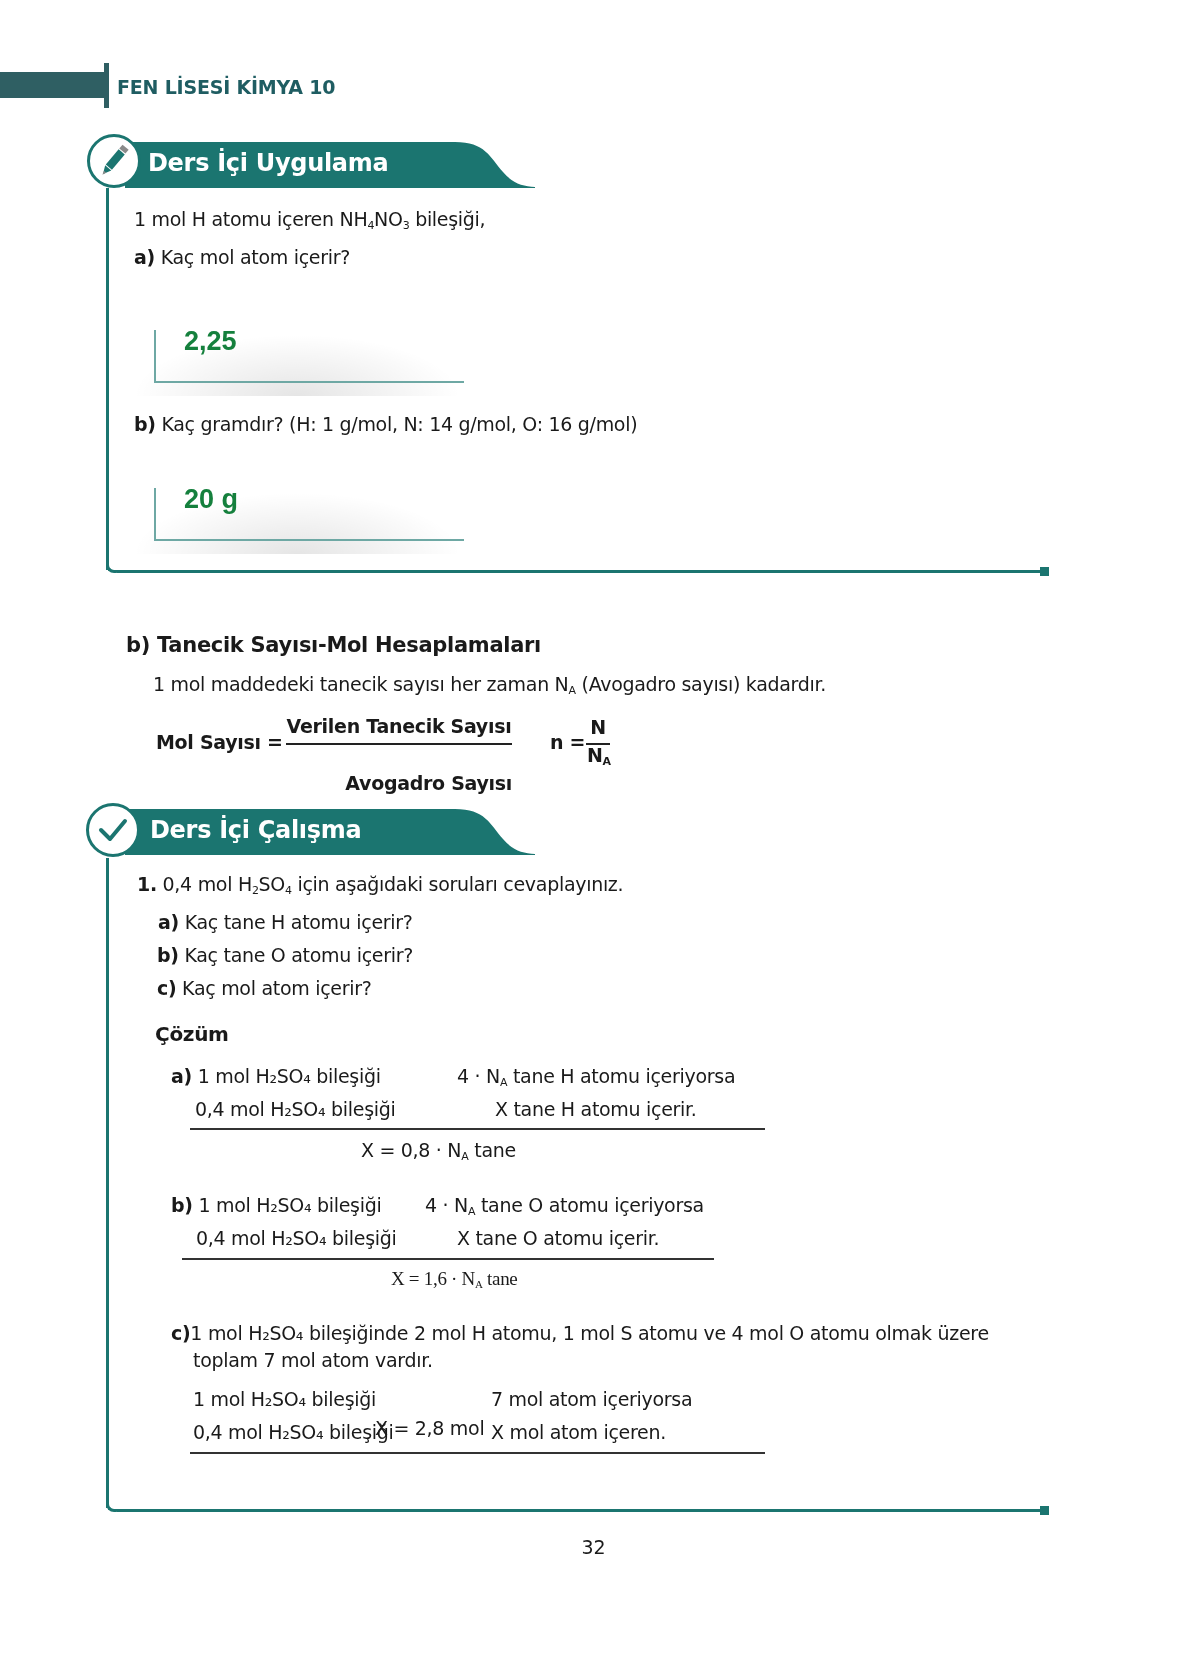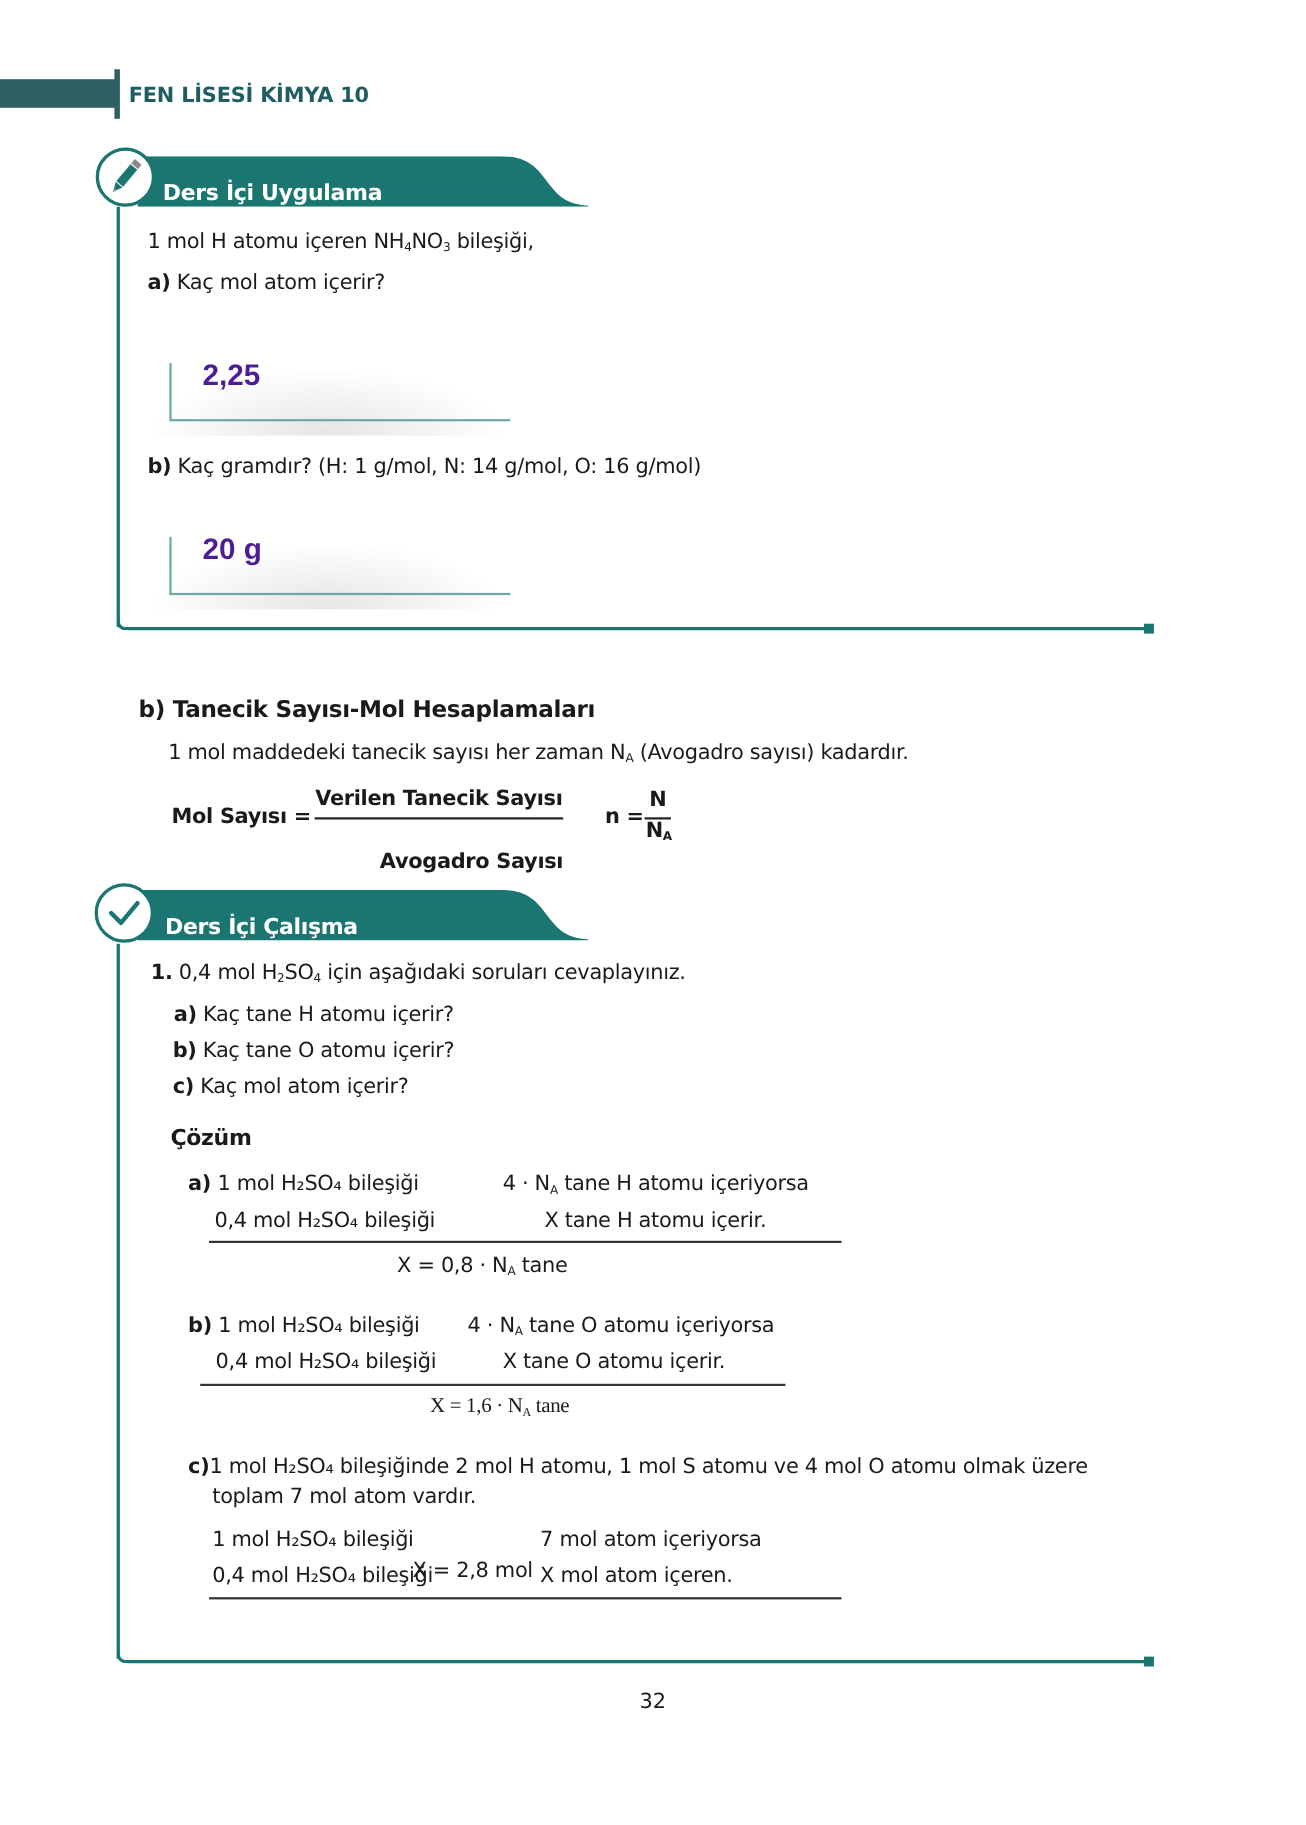"Ders İçi Uygulama" .banner-label { font-size: 20px -> 24px; margin-top: 14px -> none }
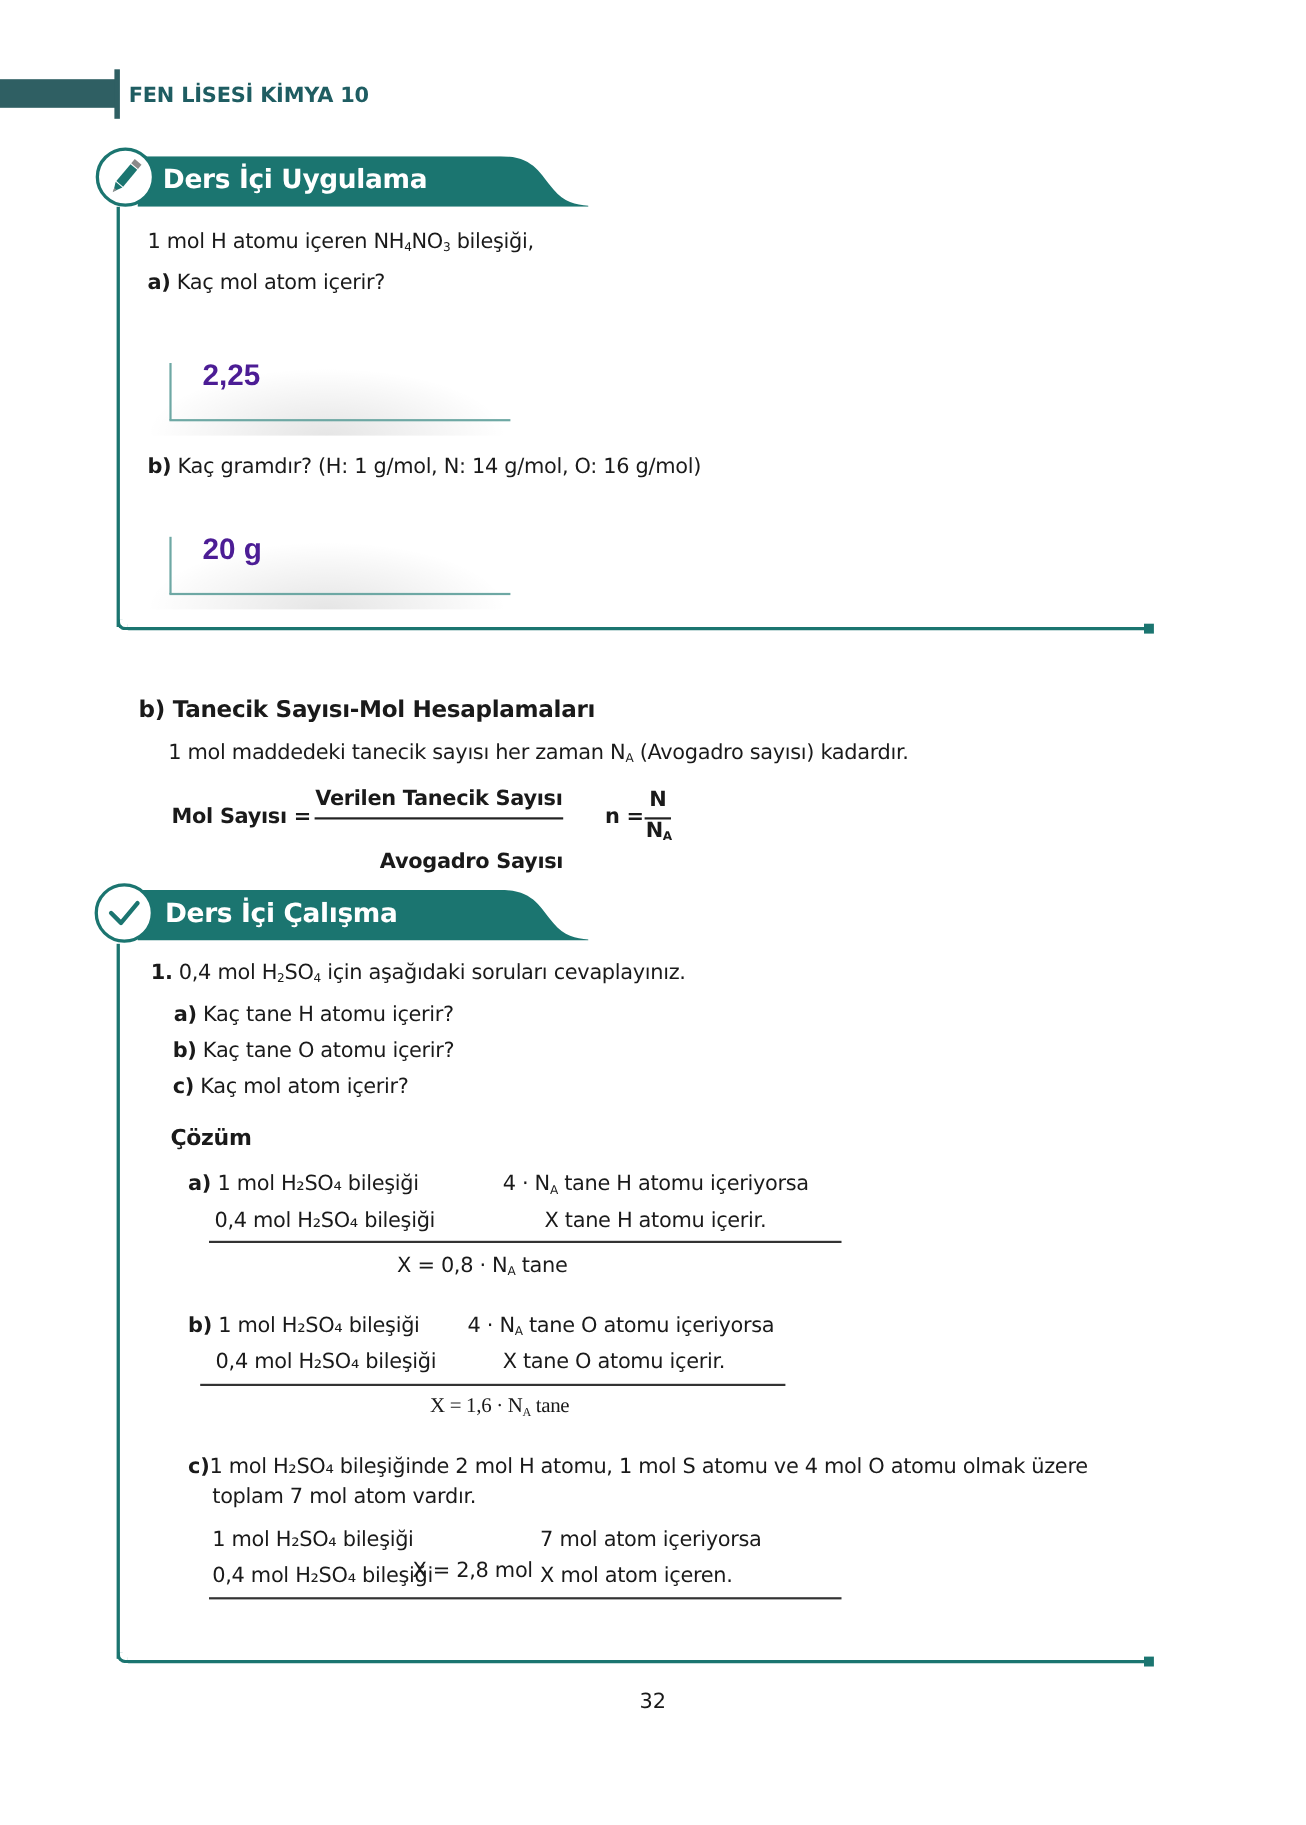"2,25" .ansval { color: #4c1d95 -> #15803d }
